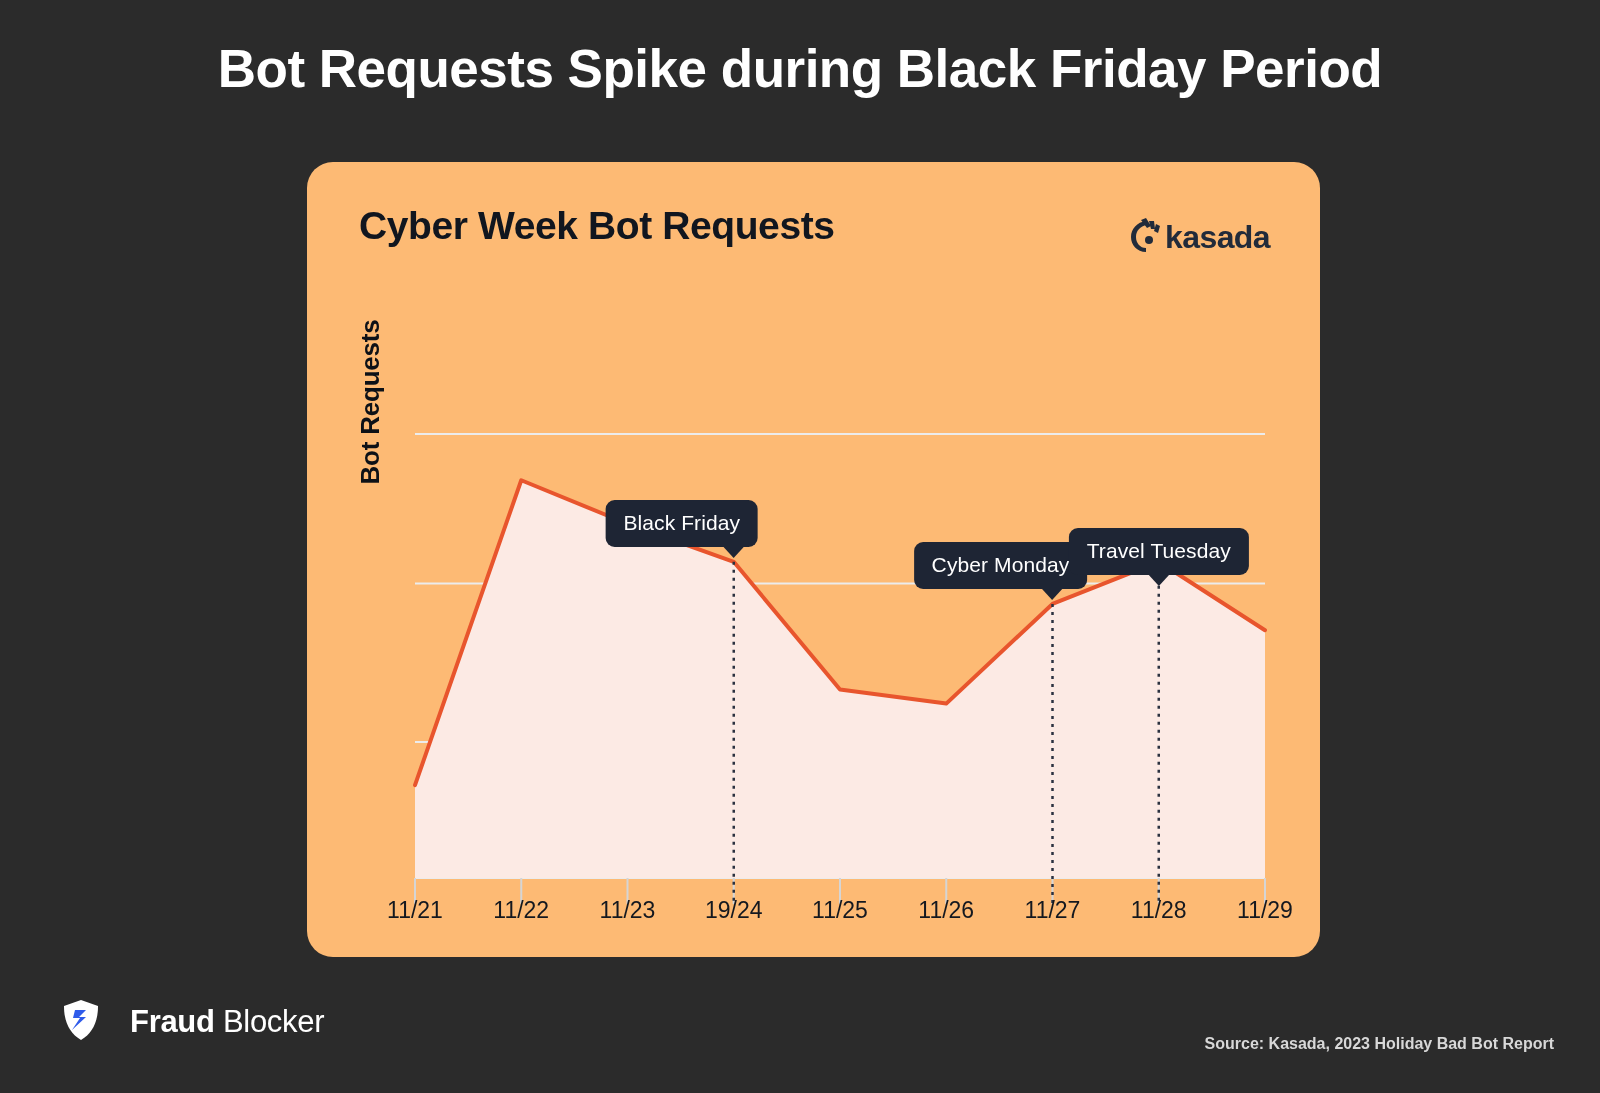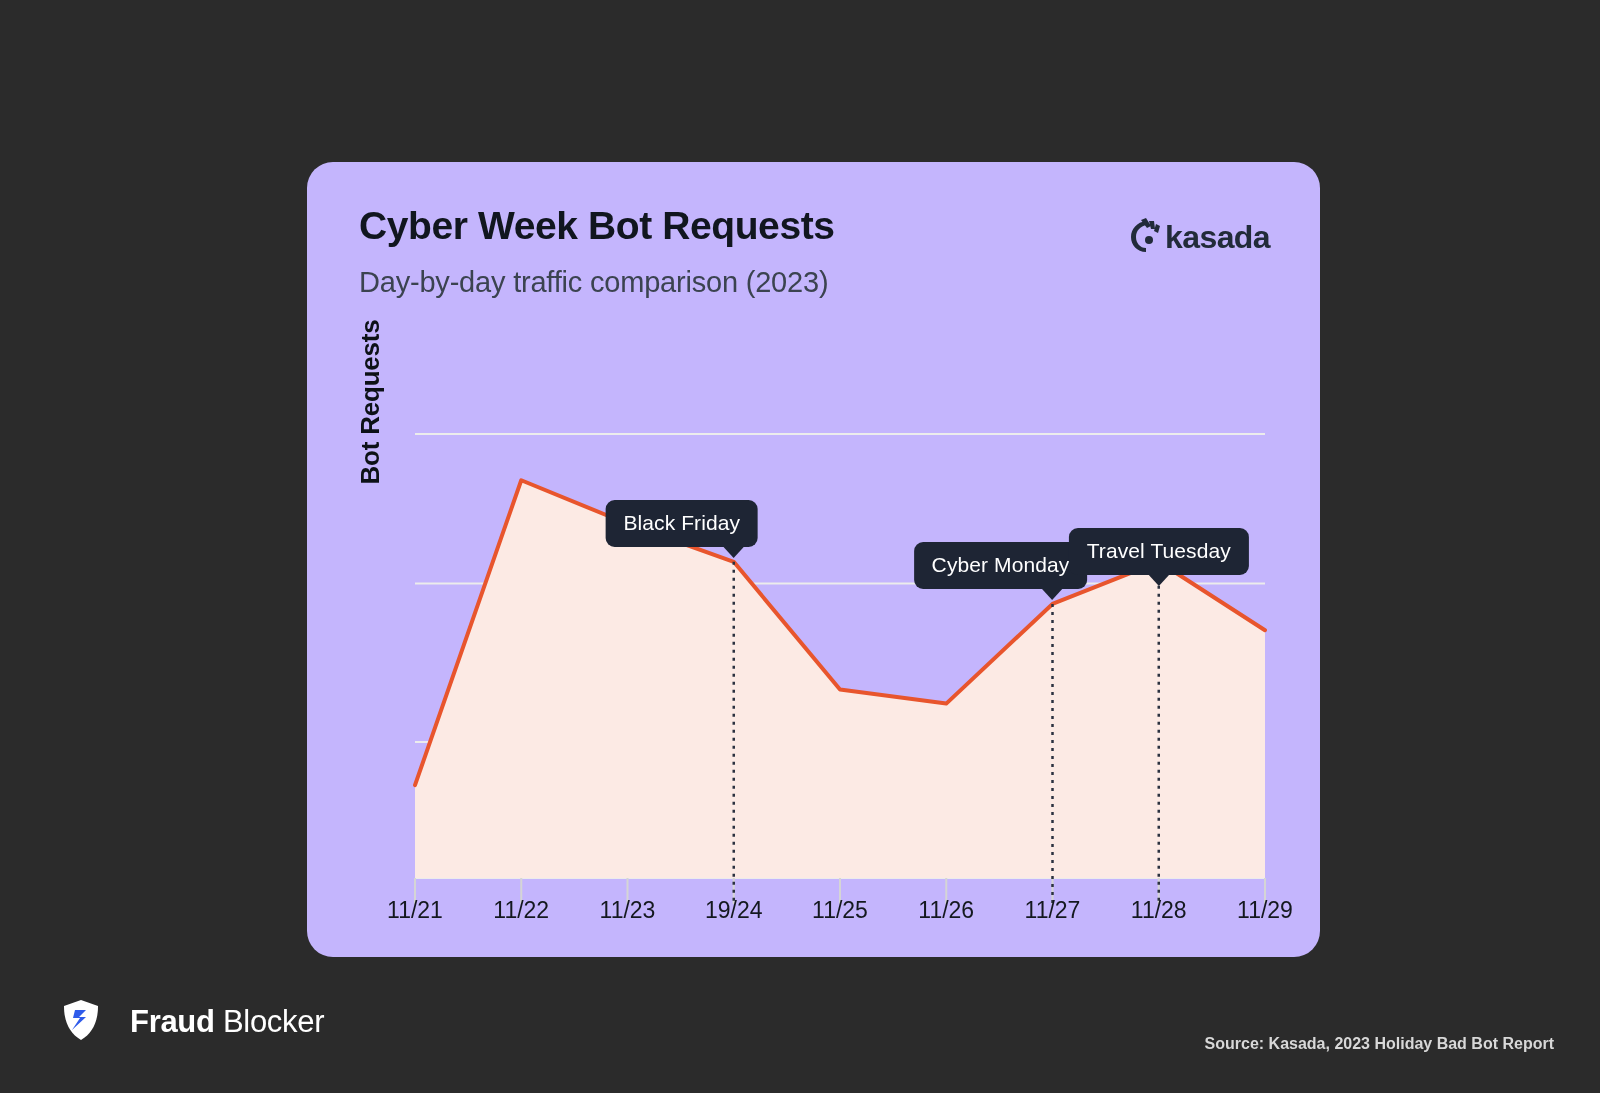"Bot Requests Spike during Black" div.headline { html: none -> <div>Bot Requests Spike during Black Friday Period</div> }
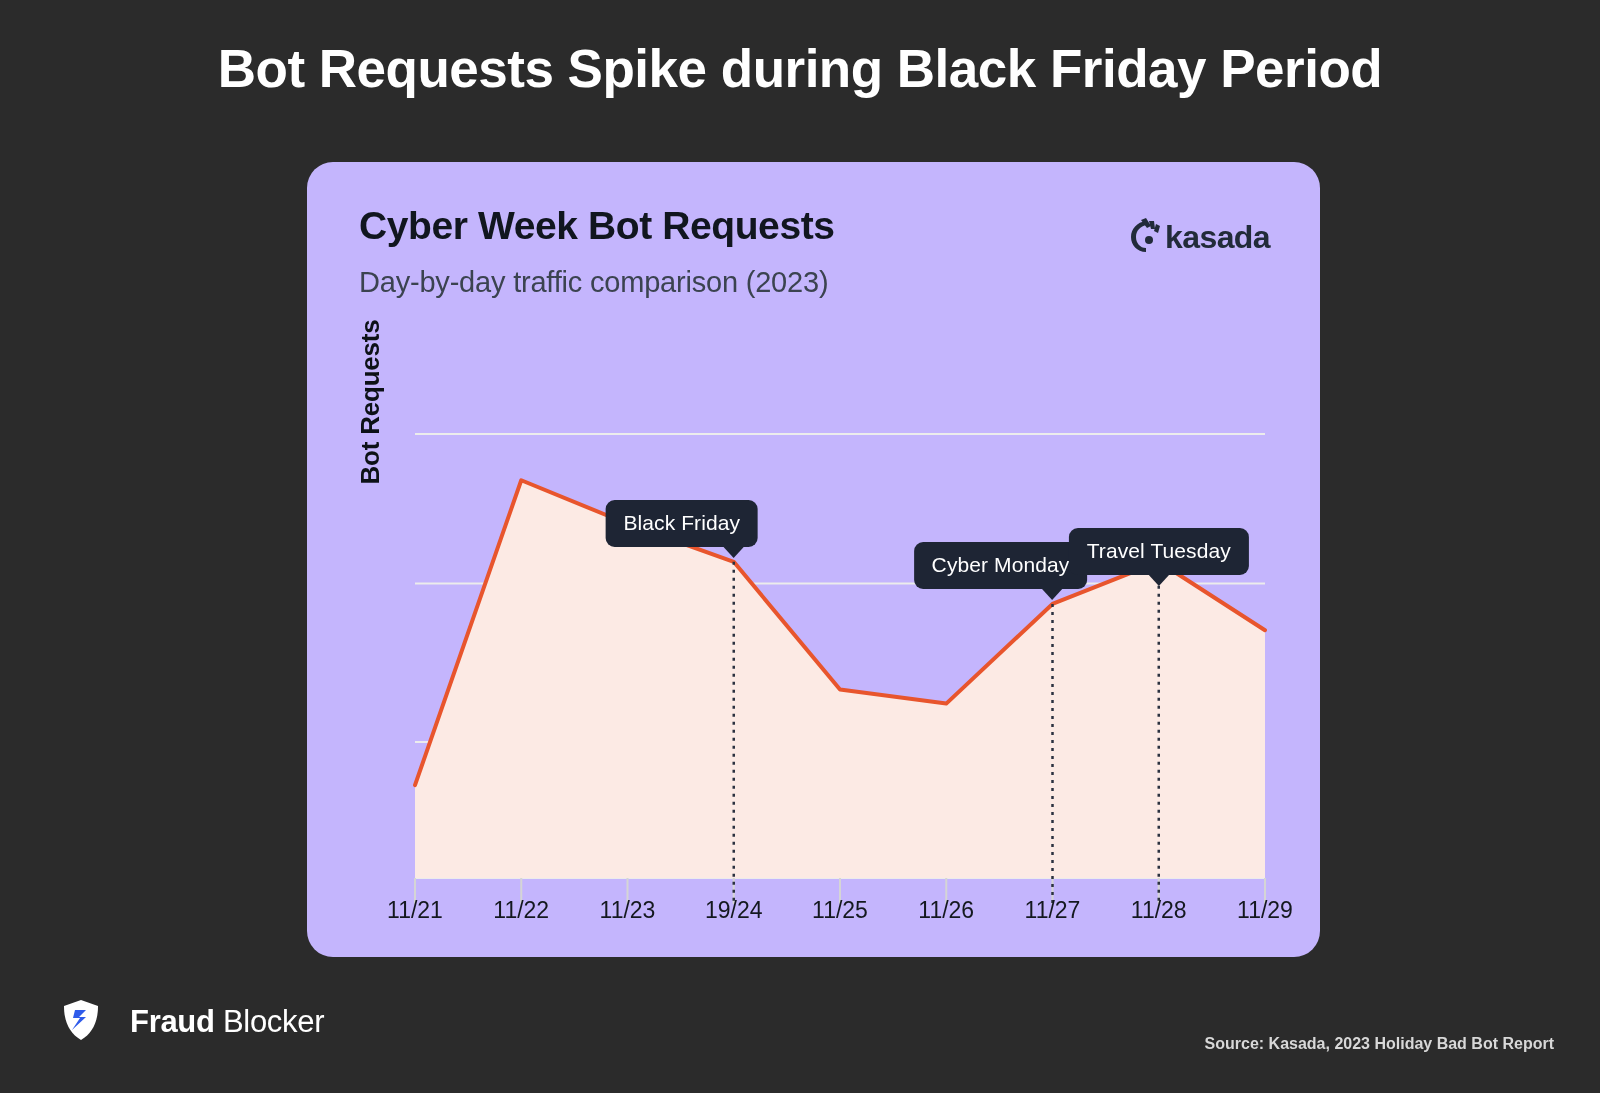"Cyber Week Bot Requests" .card { background: #c4b5fd -> #fdba74 }
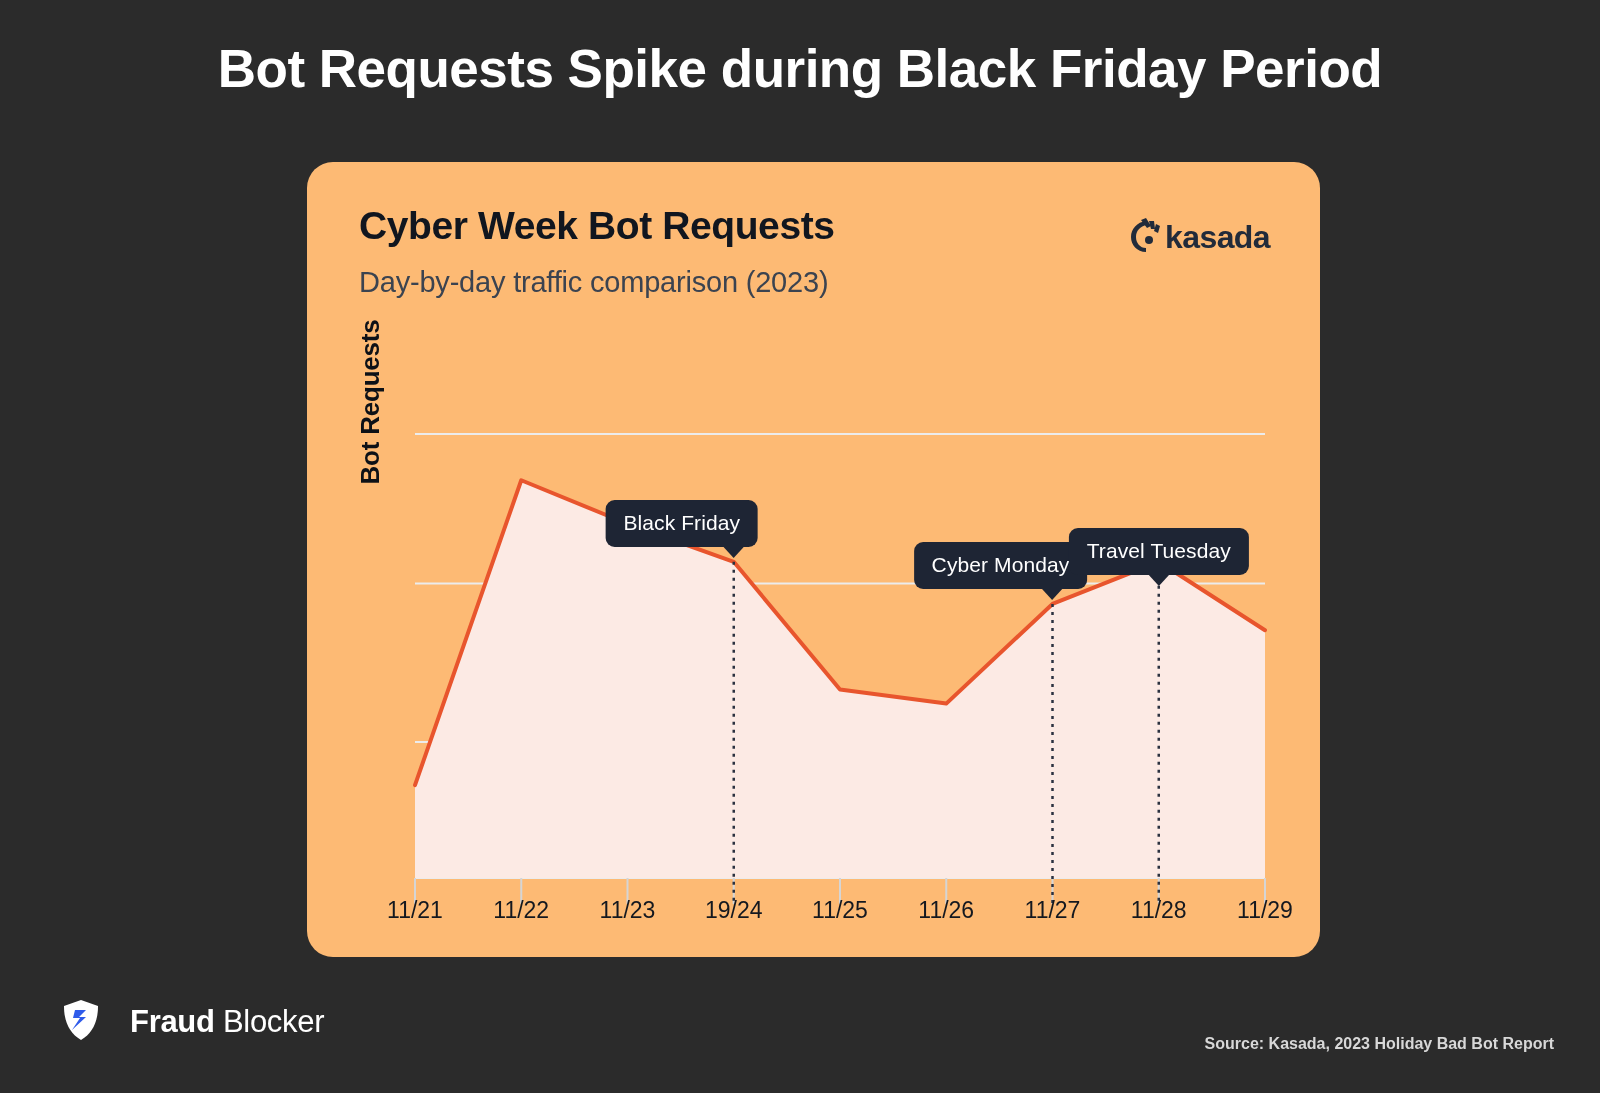"Day-by-day traffic comparison (2023)" div.chart-subtitle { html: <div>Day-by-day traffic comparison (2023)</div> -> none }
